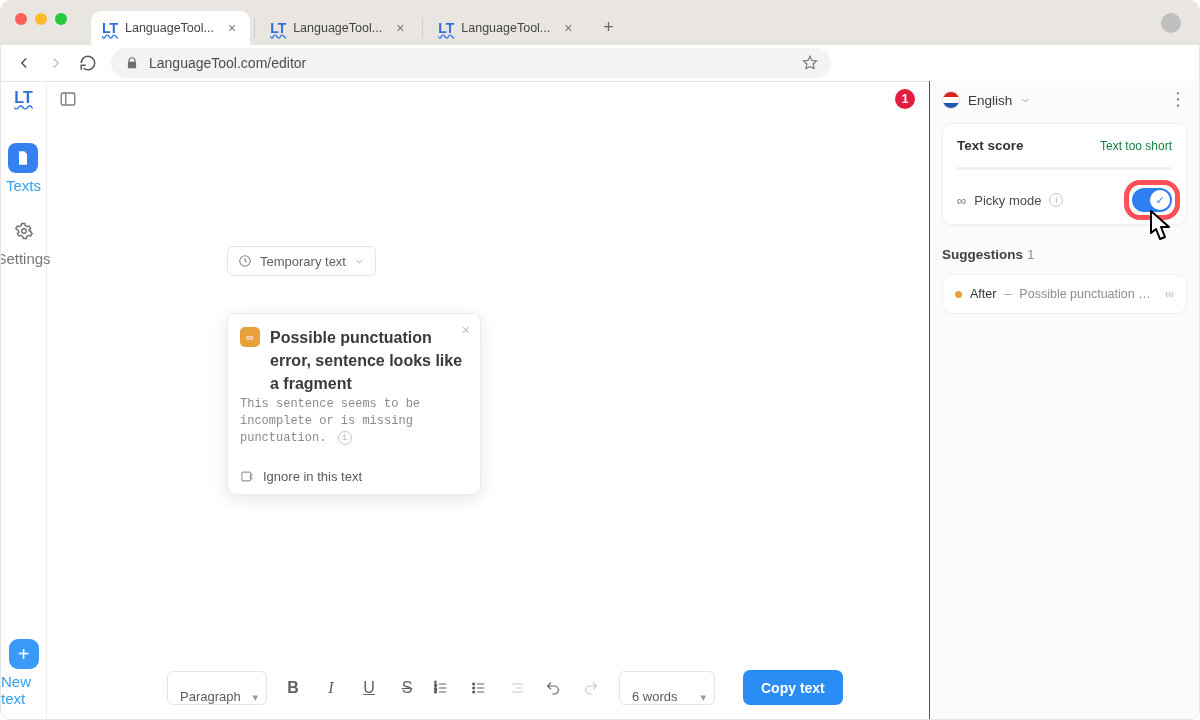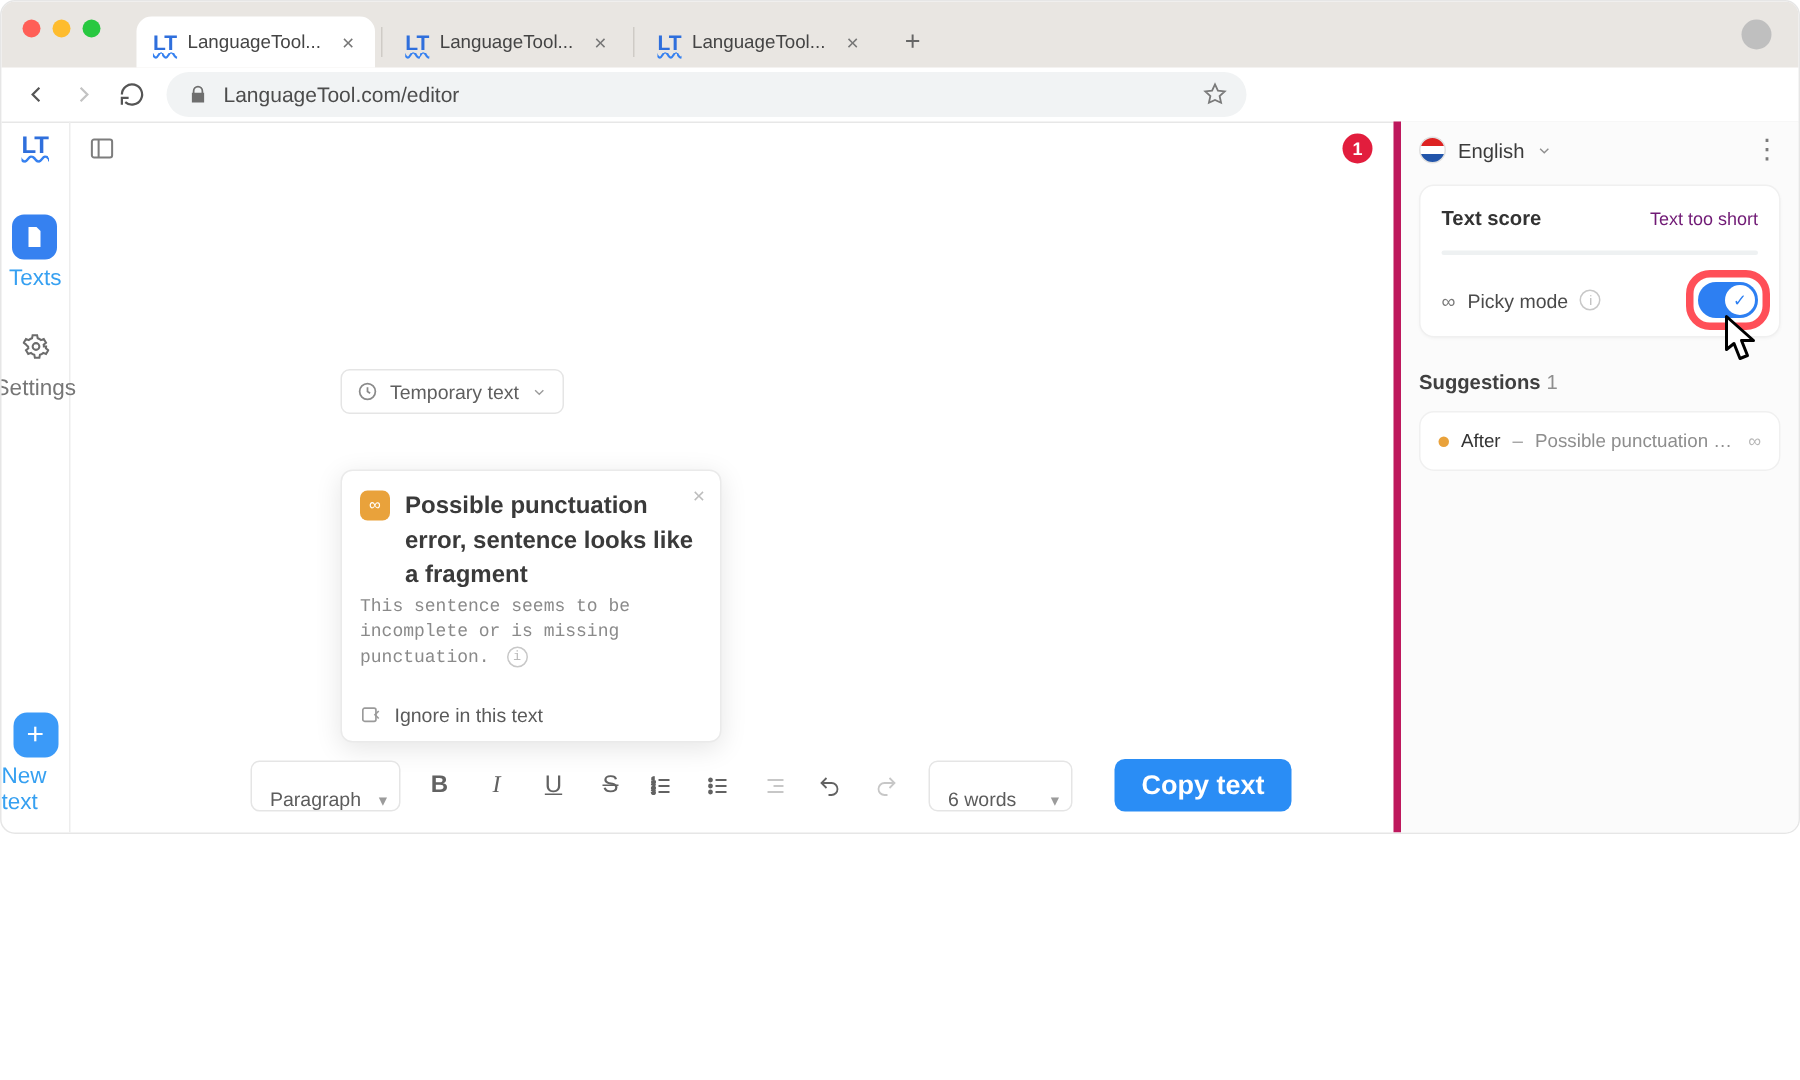"LT" .window { height: 556px -> 720px }
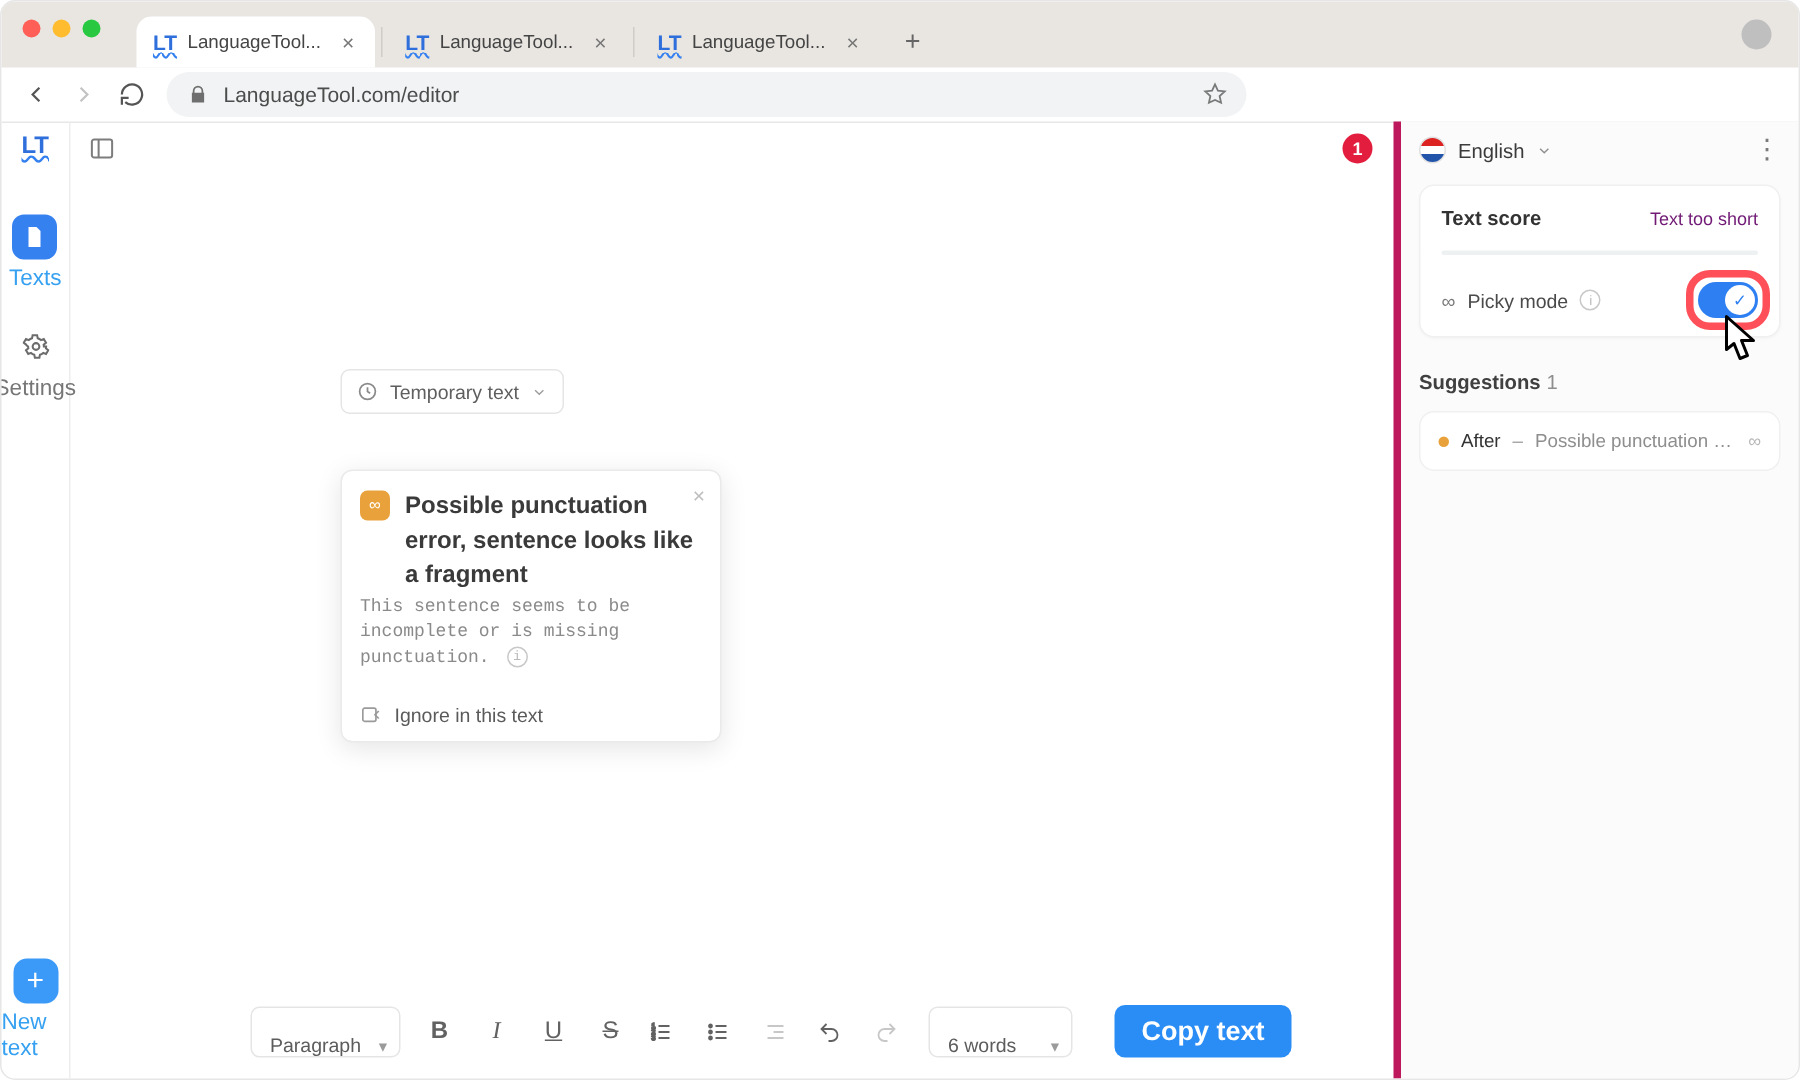"English" .rside { border-left: 5px solid #be185d -> 1px solid #be185d }
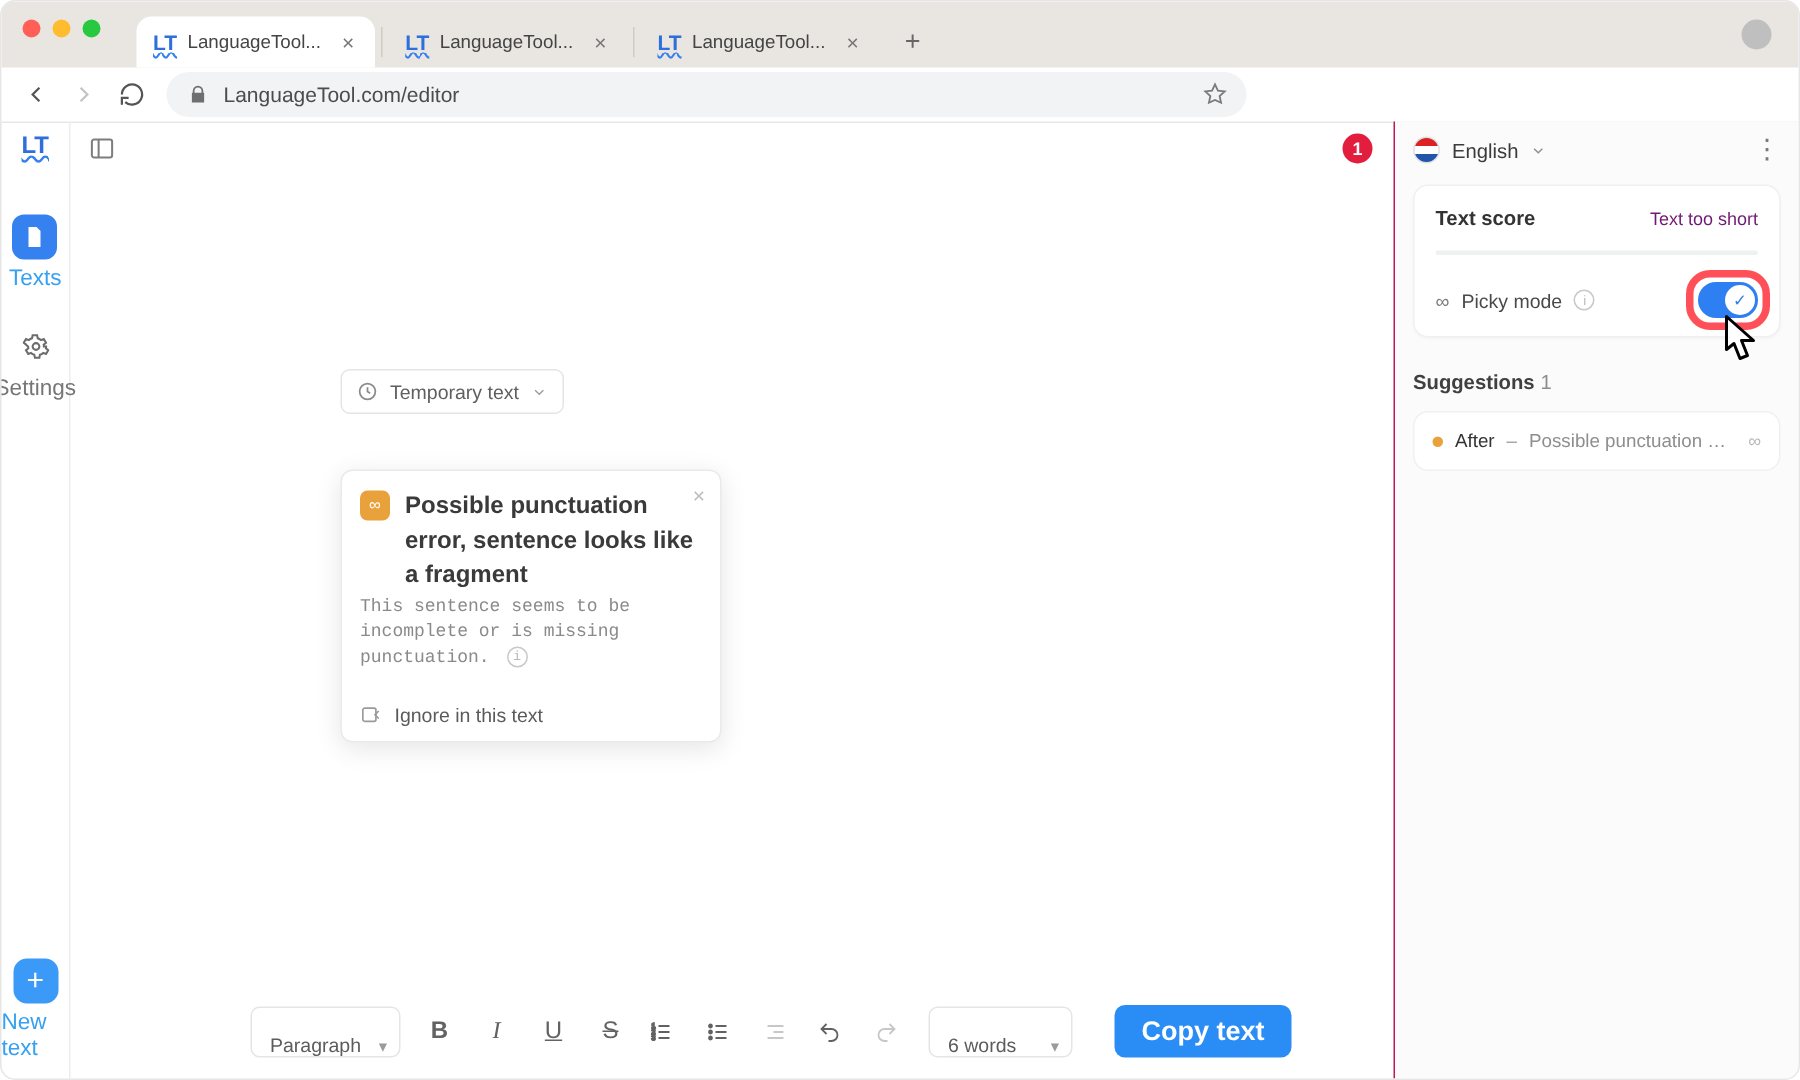"Text too short" .card-sub { color: #701a75 -> #15803d }
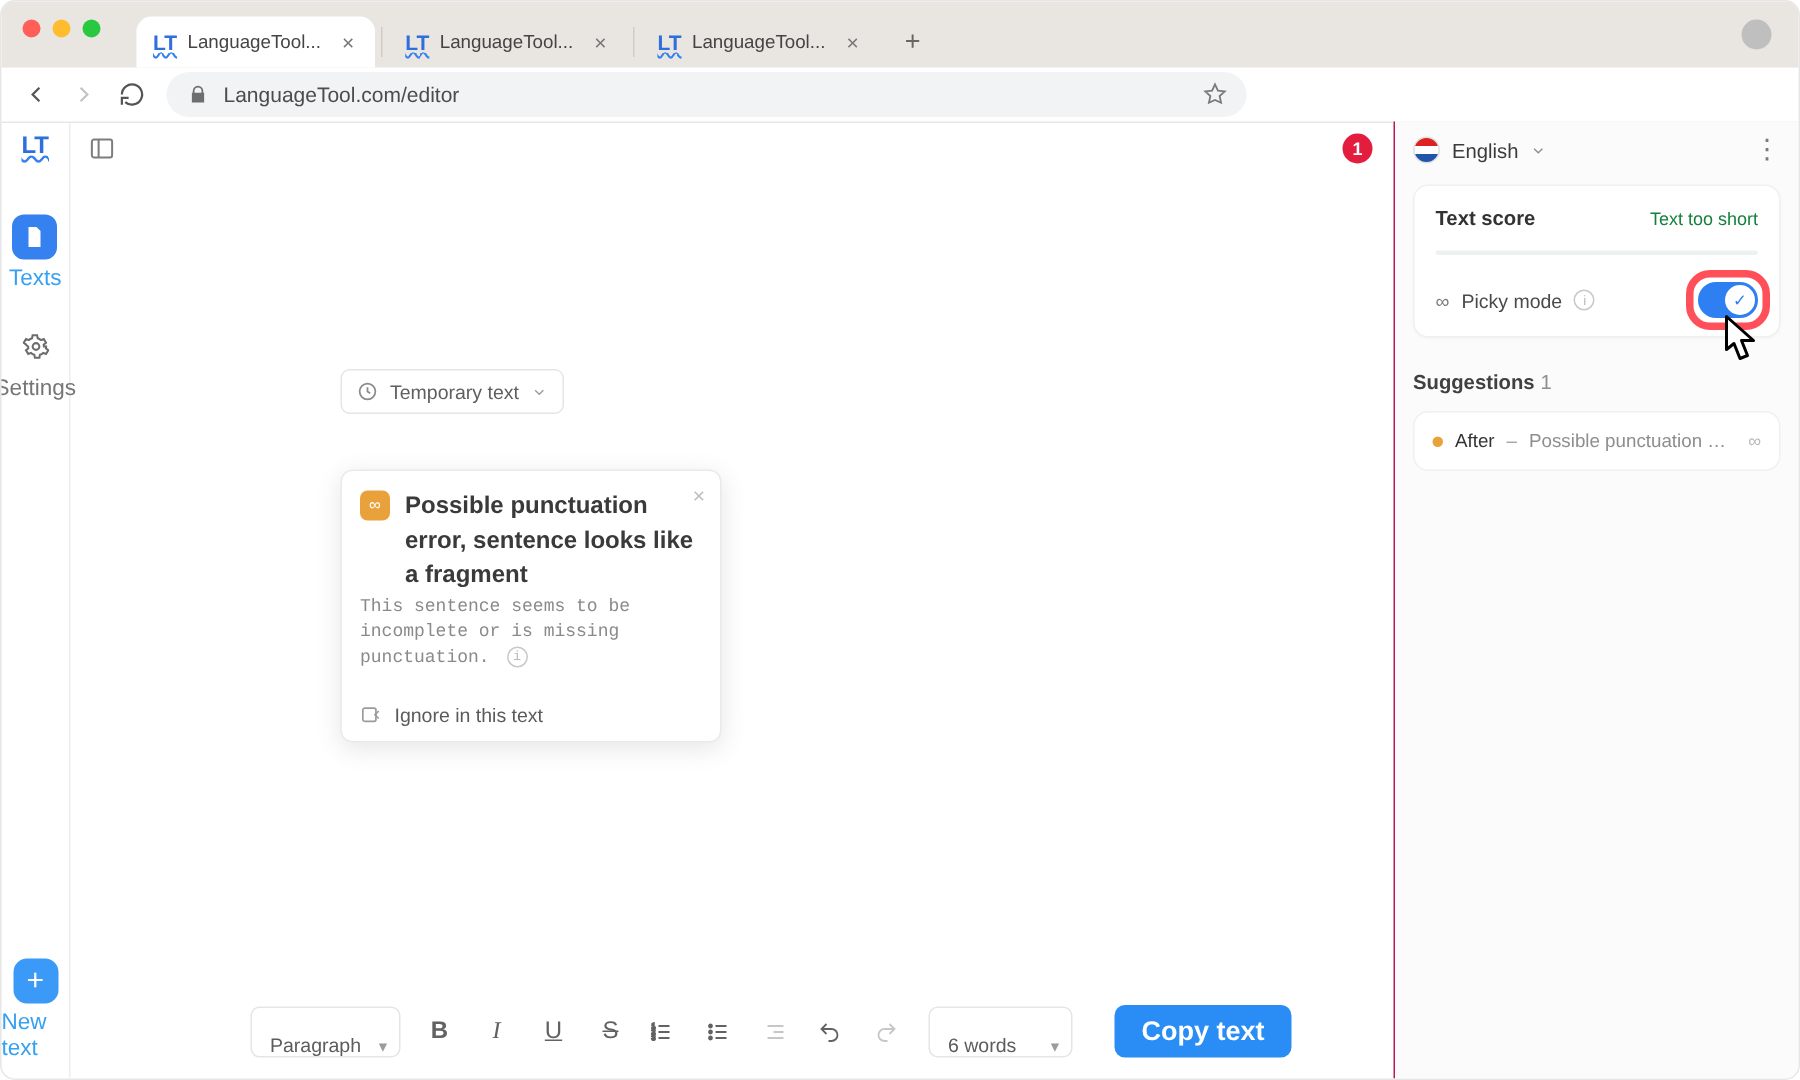"Copy text" .primary-btn { font-size: 18px -> 14px }
